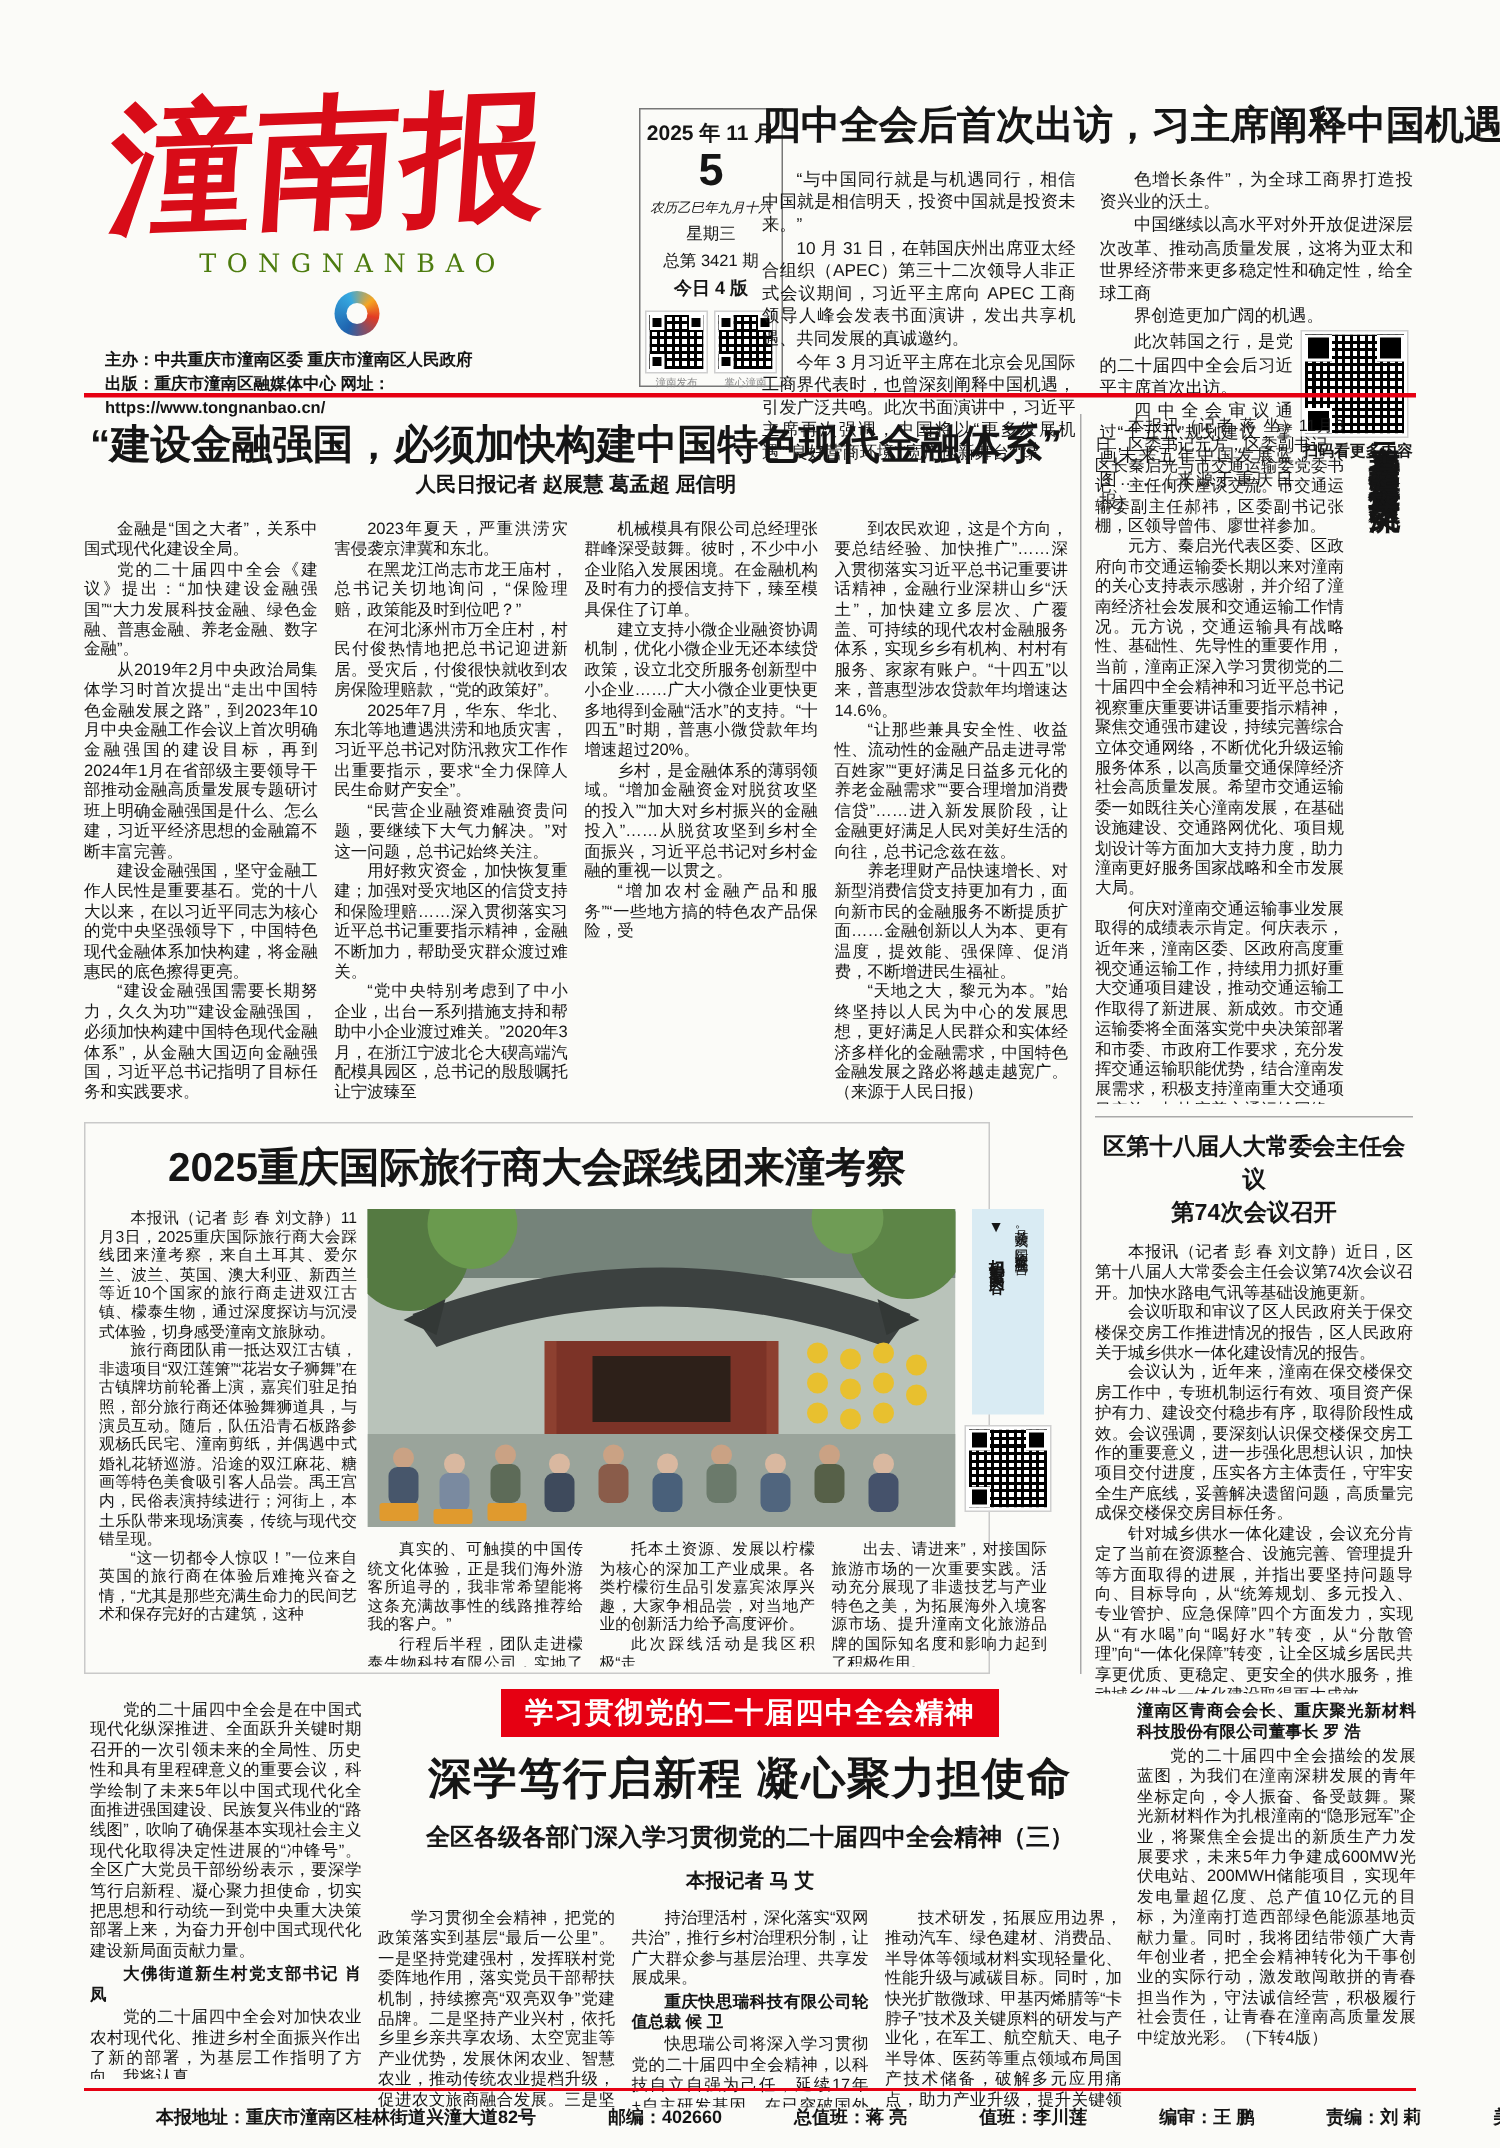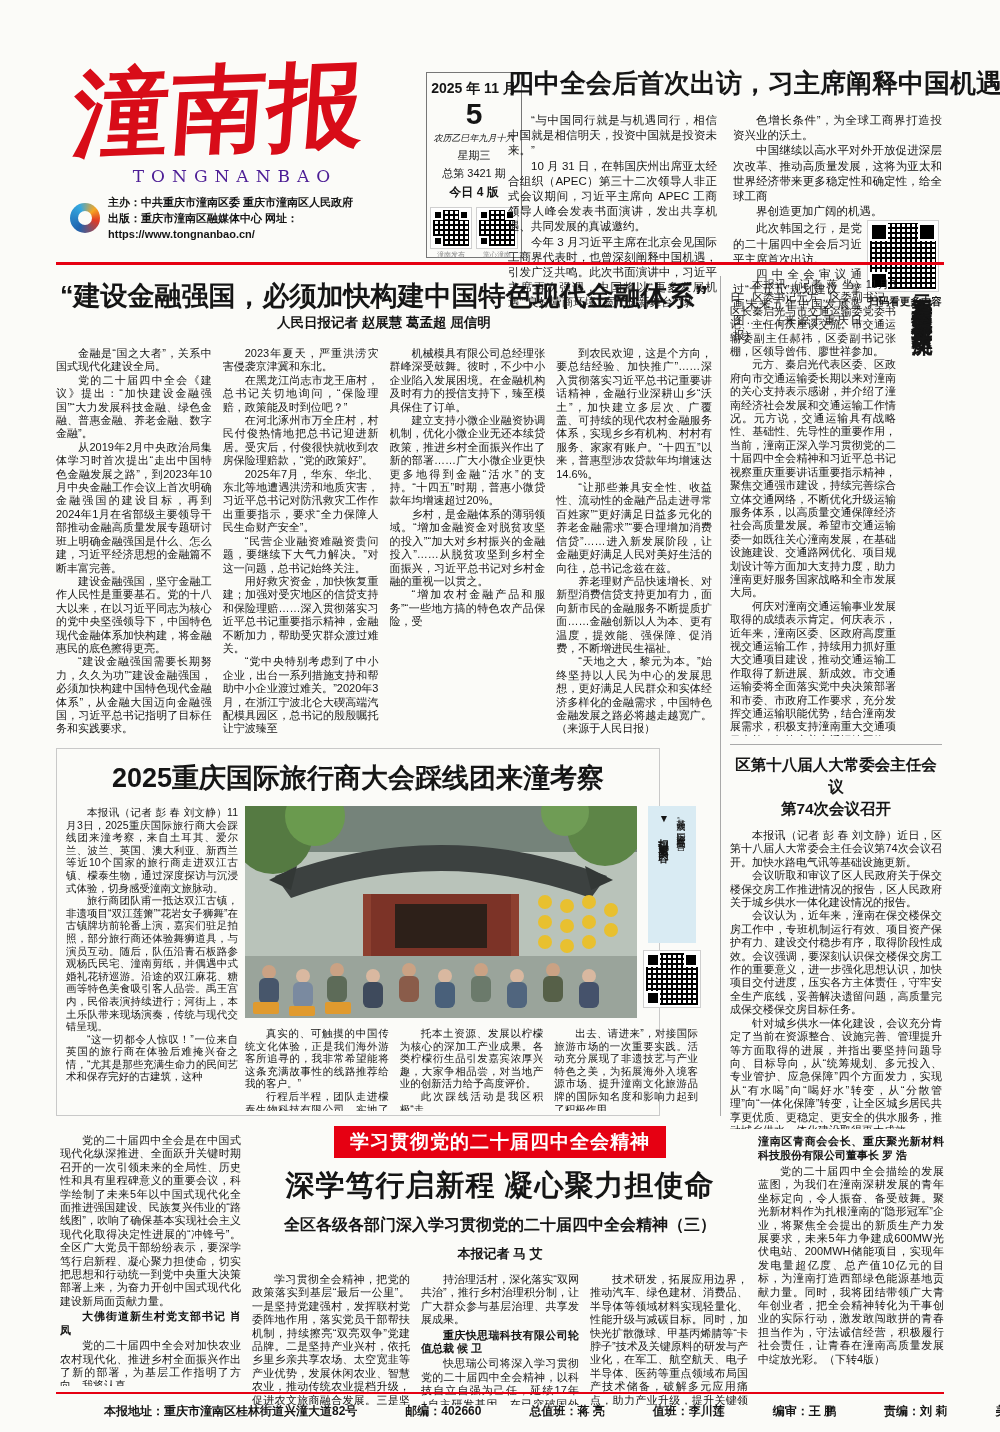"TONGNANBAO" .mast-latin { color: #4c1d95 -> #4d7c0f }
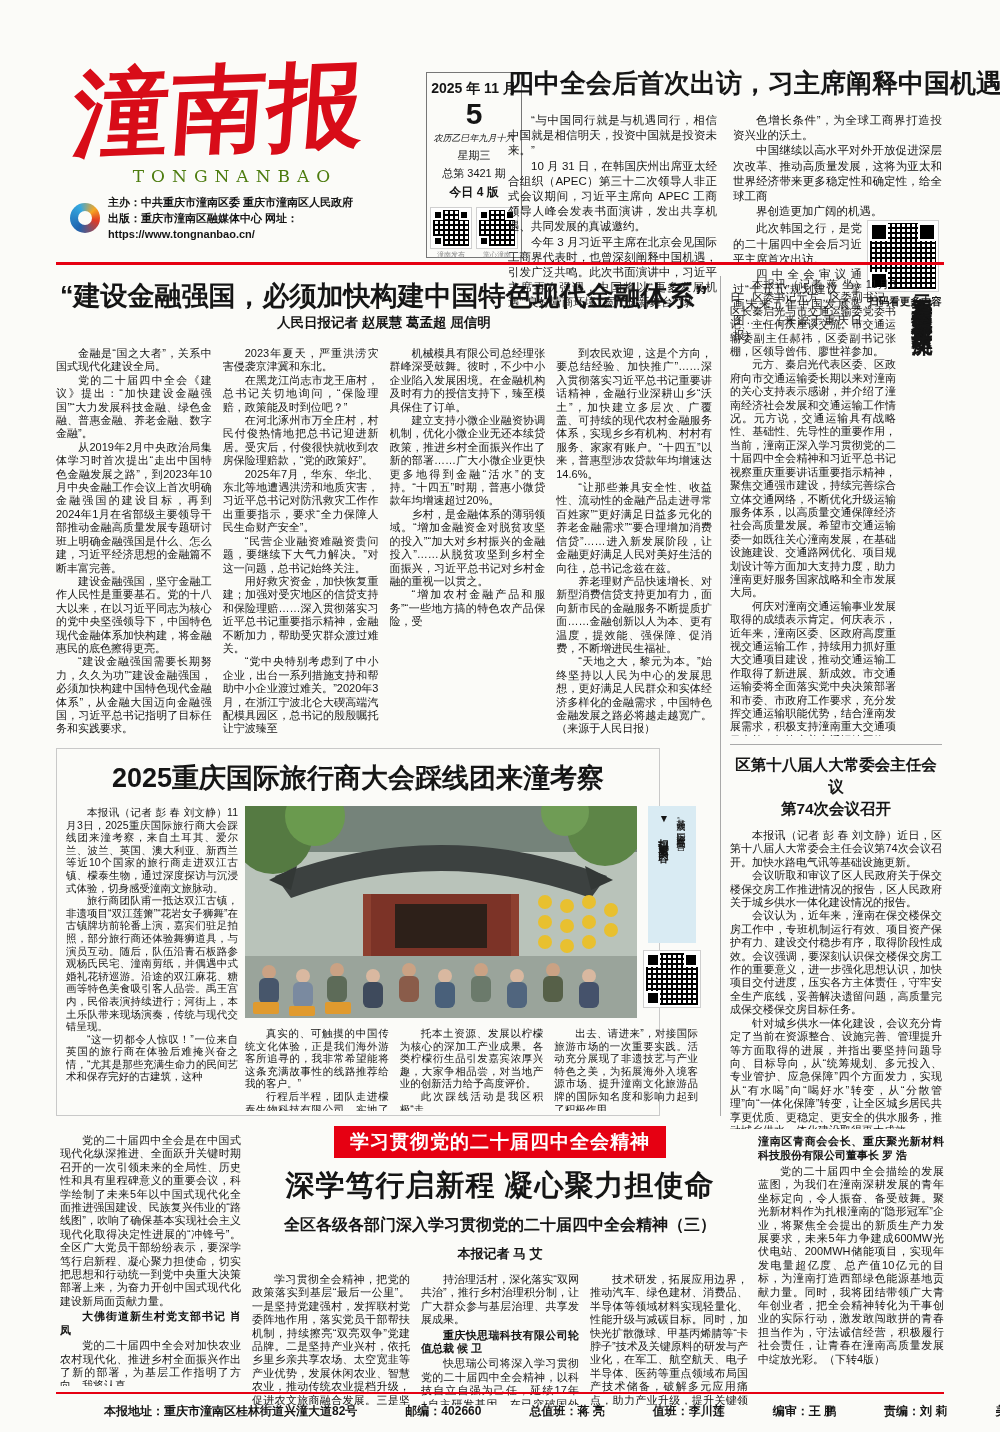"主办：中共重庆市潼南区委 重庆市潼南区人民政府" .mast-org-row { flex-direction: none -> column }
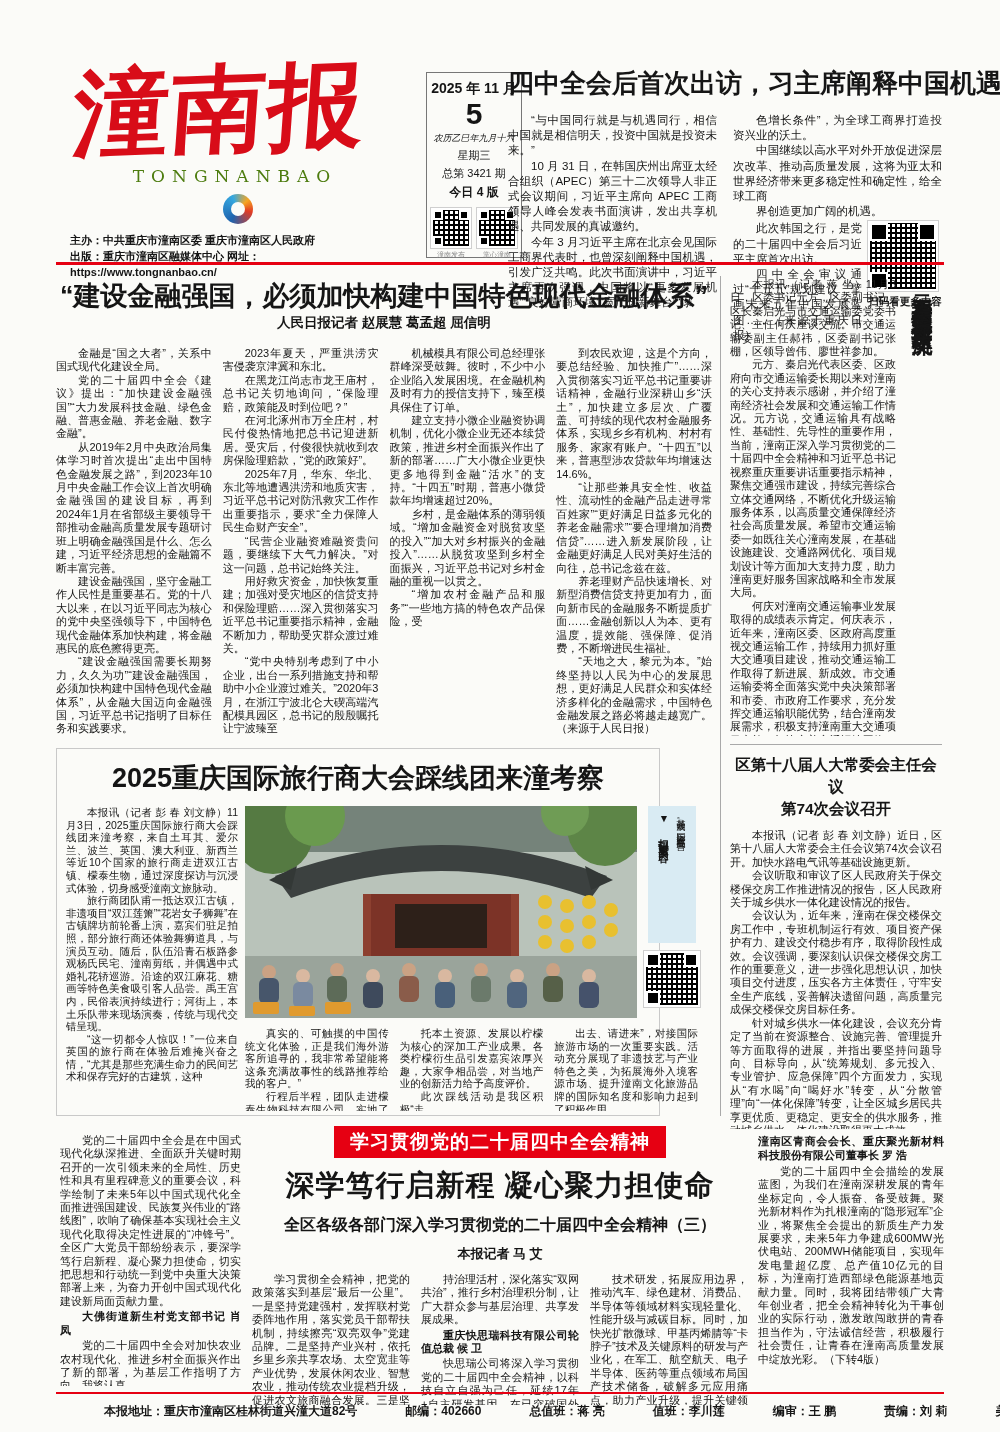"建立支持小微企业融资协调机制，优化小微企业无还本续贷政策，推进乡村全面振兴作出了" p.para { text: 推进乡村全面振兴作出了新的部署 -> 设立北交所服务创新型中小企业 }
